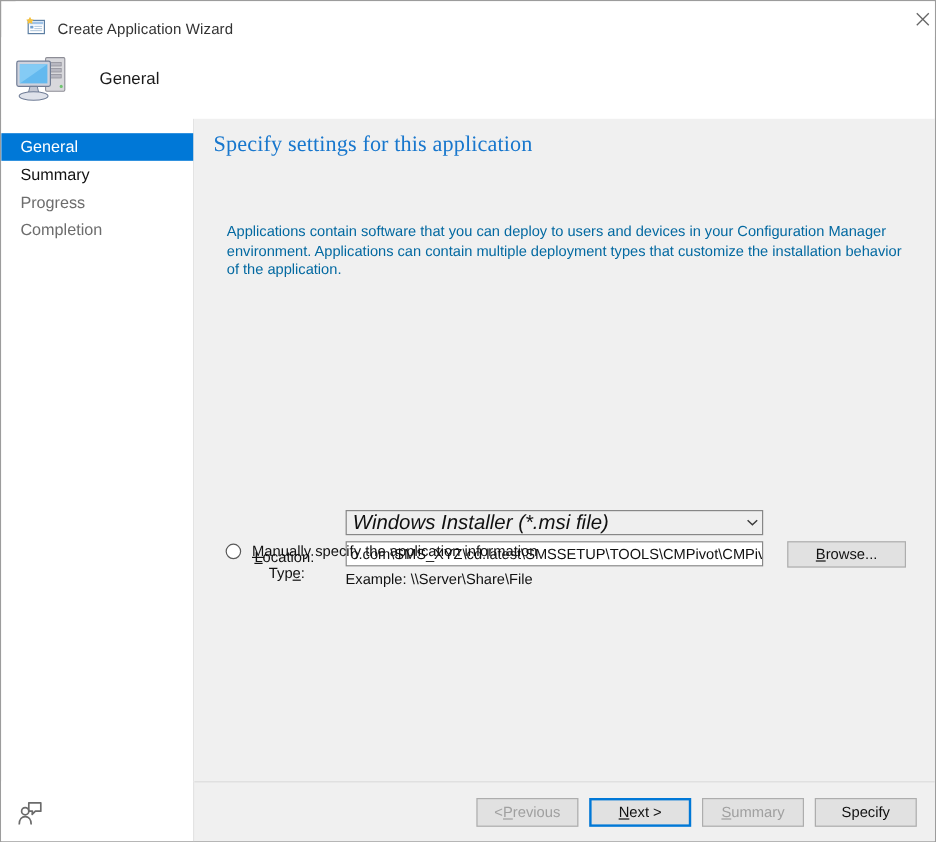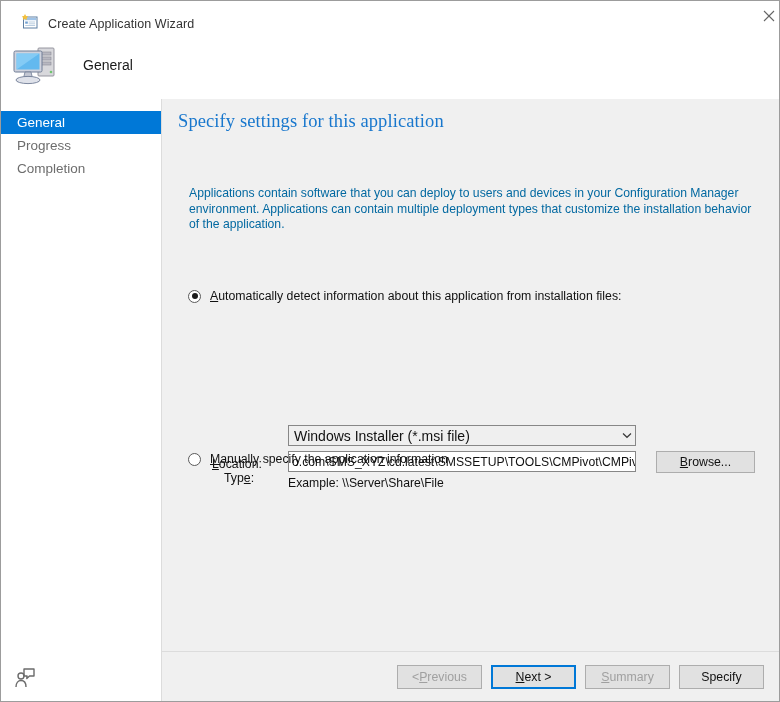"Summary" div.nav-item { html: none -> <div>Summary</div> }
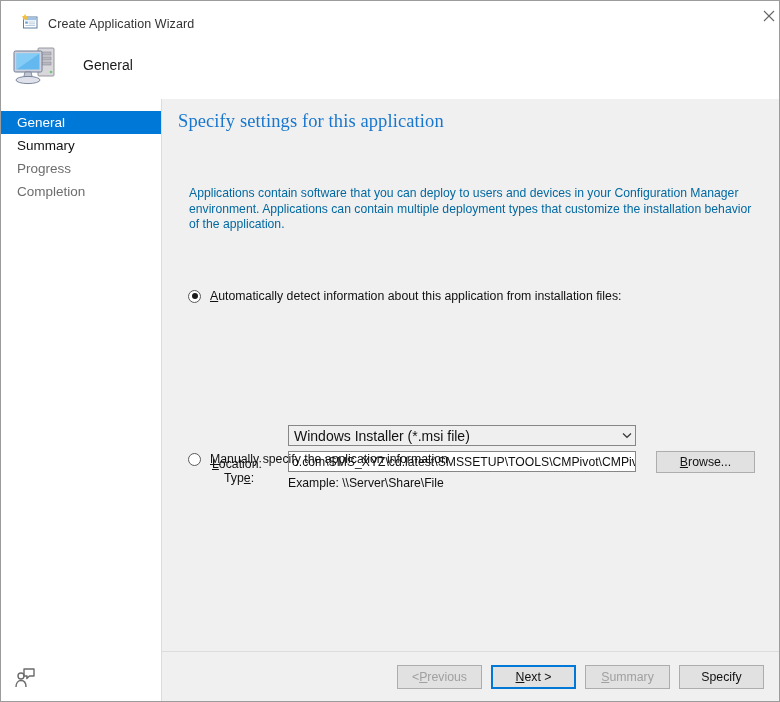"Automatically detect information about" div.radio-row { html: <div> <span></span> <span><span>A</span><span>utomatically detect information about this application from installation files:</span></span> </div> -> none }
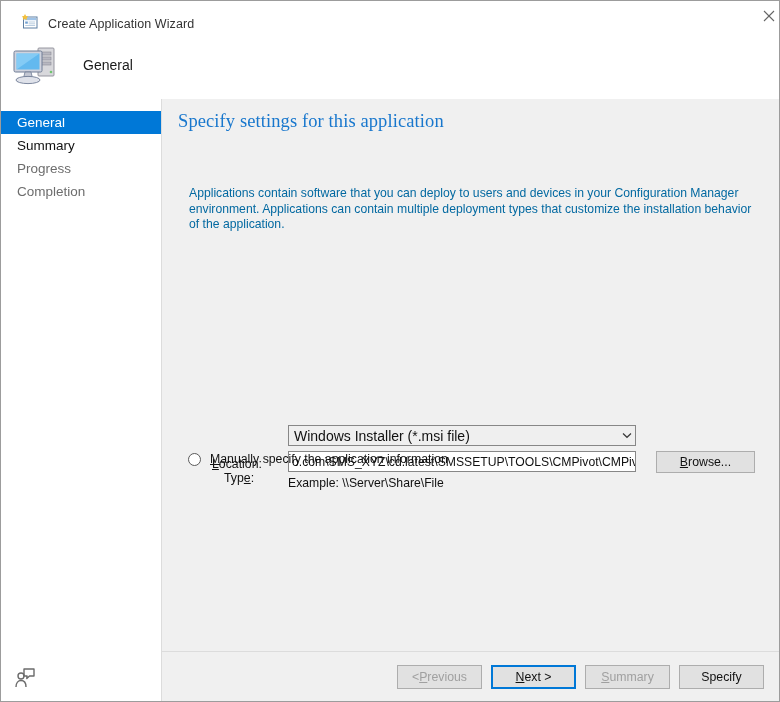"Windows Installer (*.msi file)" .combo-text { font-size: 14px -> 17px; font-style: none -> italic }
